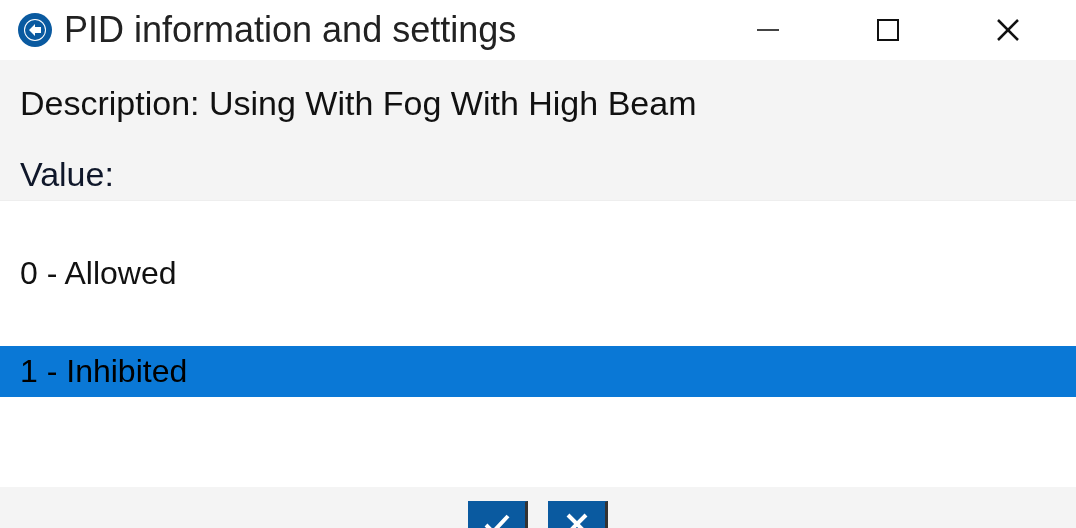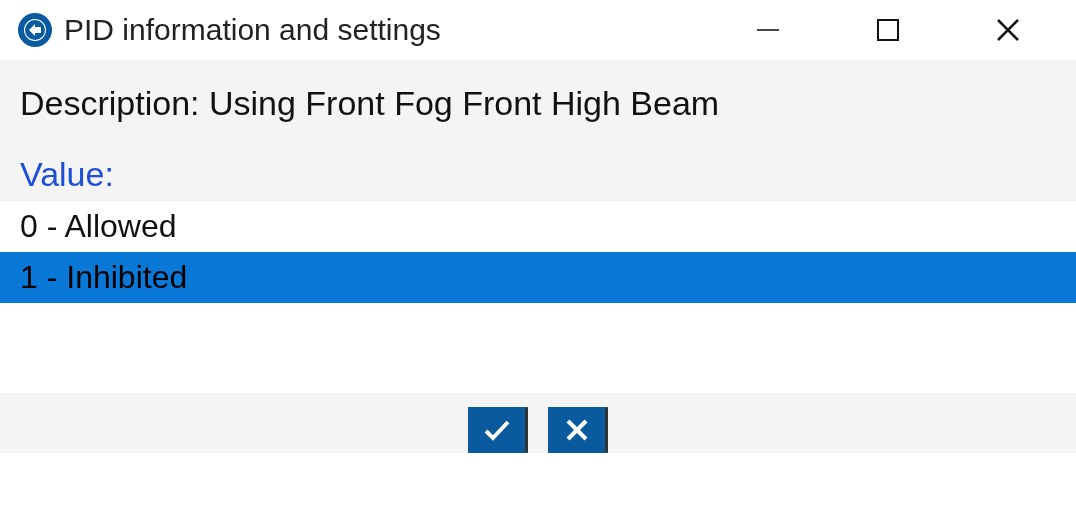"PID information and settings" .titlebar .title-text { font-size: 30px -> 36px }
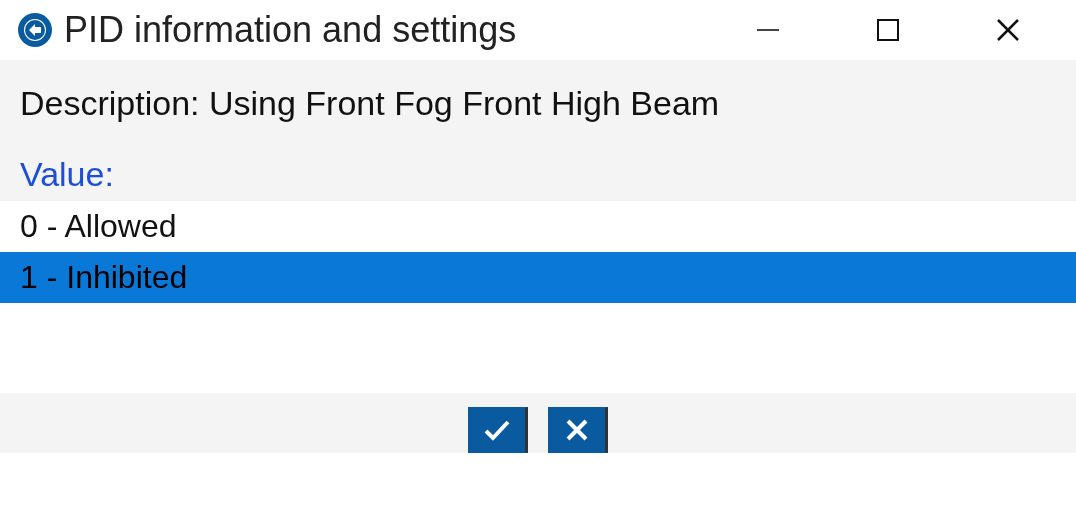"Using Front Fog Front High" span { text: Front Fog Front -> With Fog With }
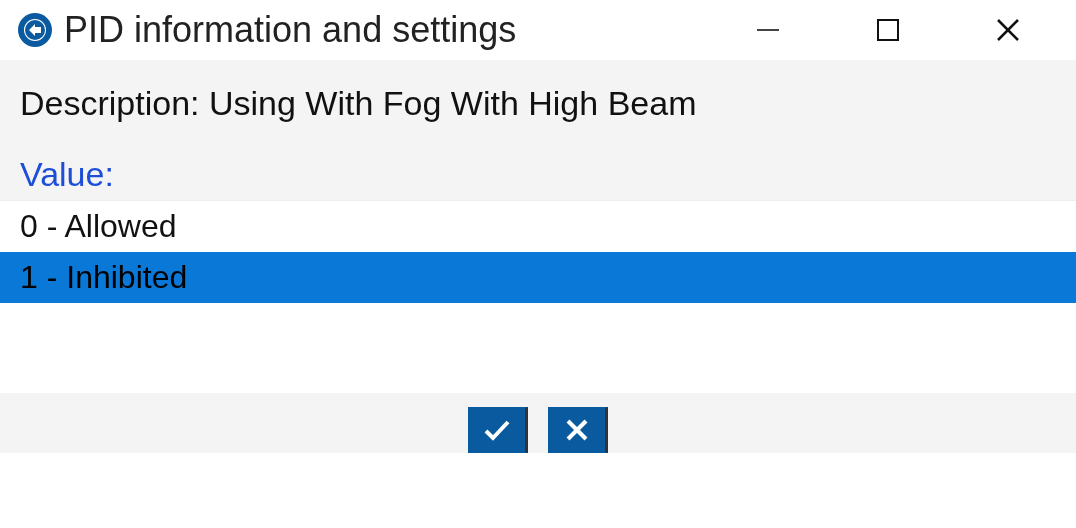"Value:" .value-label { color: #1d4ed8 -> #0f172a }
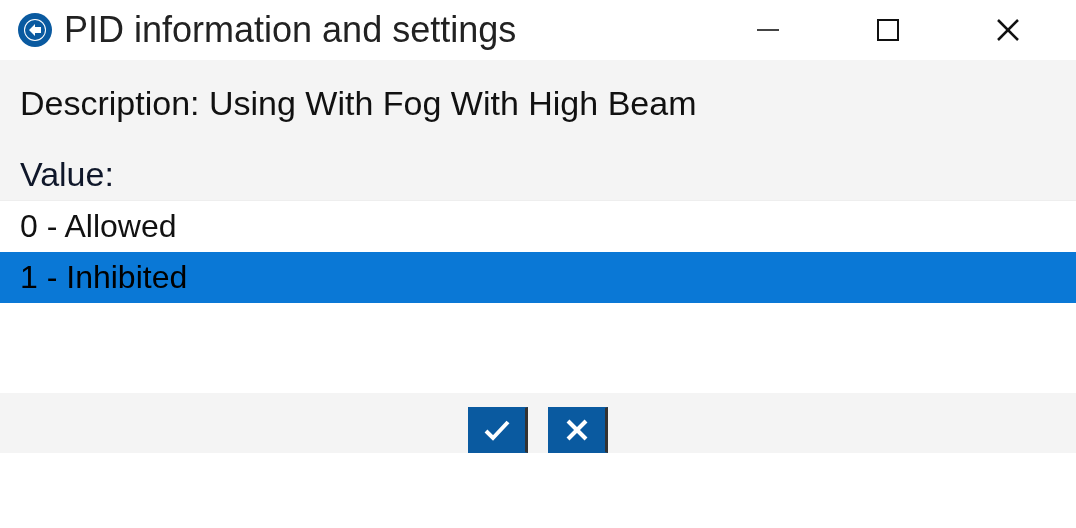"0 - Allowed" .value-item { margin-top: none -> 47px }
